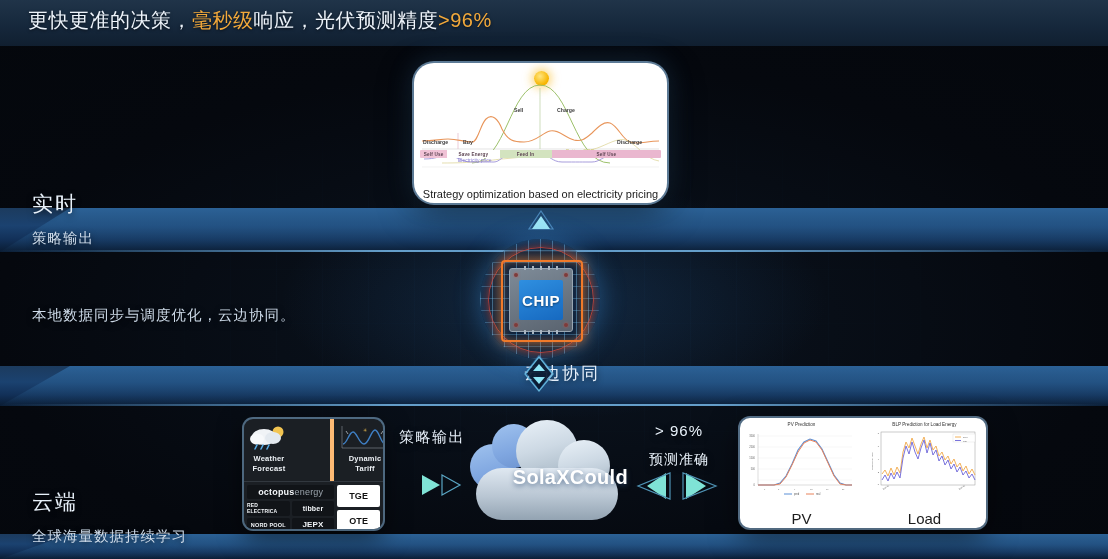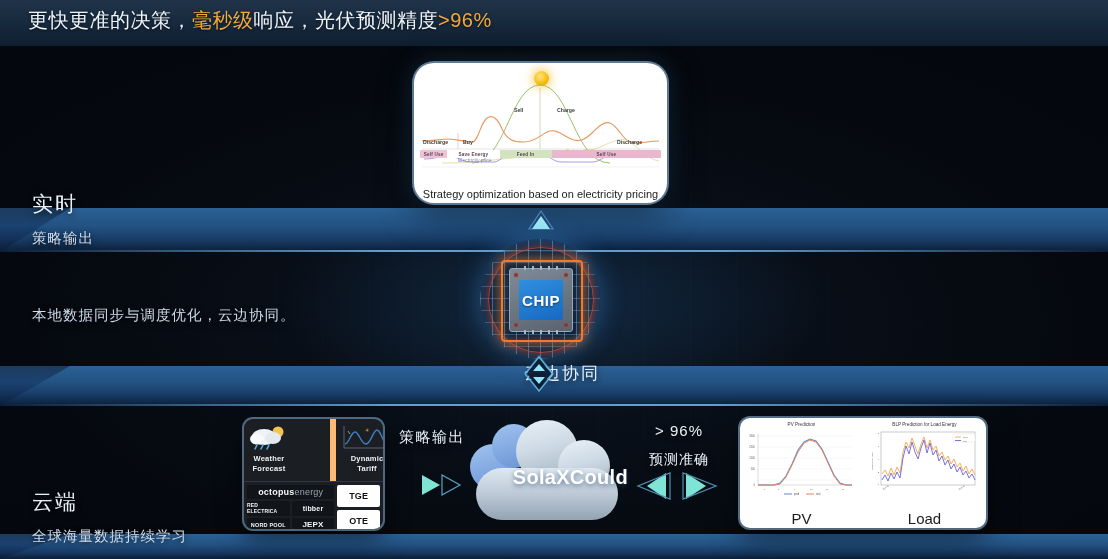"Dynamic" .src-cell + .src-cell { border-left: 6px solid #fdba74 -> 4px solid #fdba74 }
